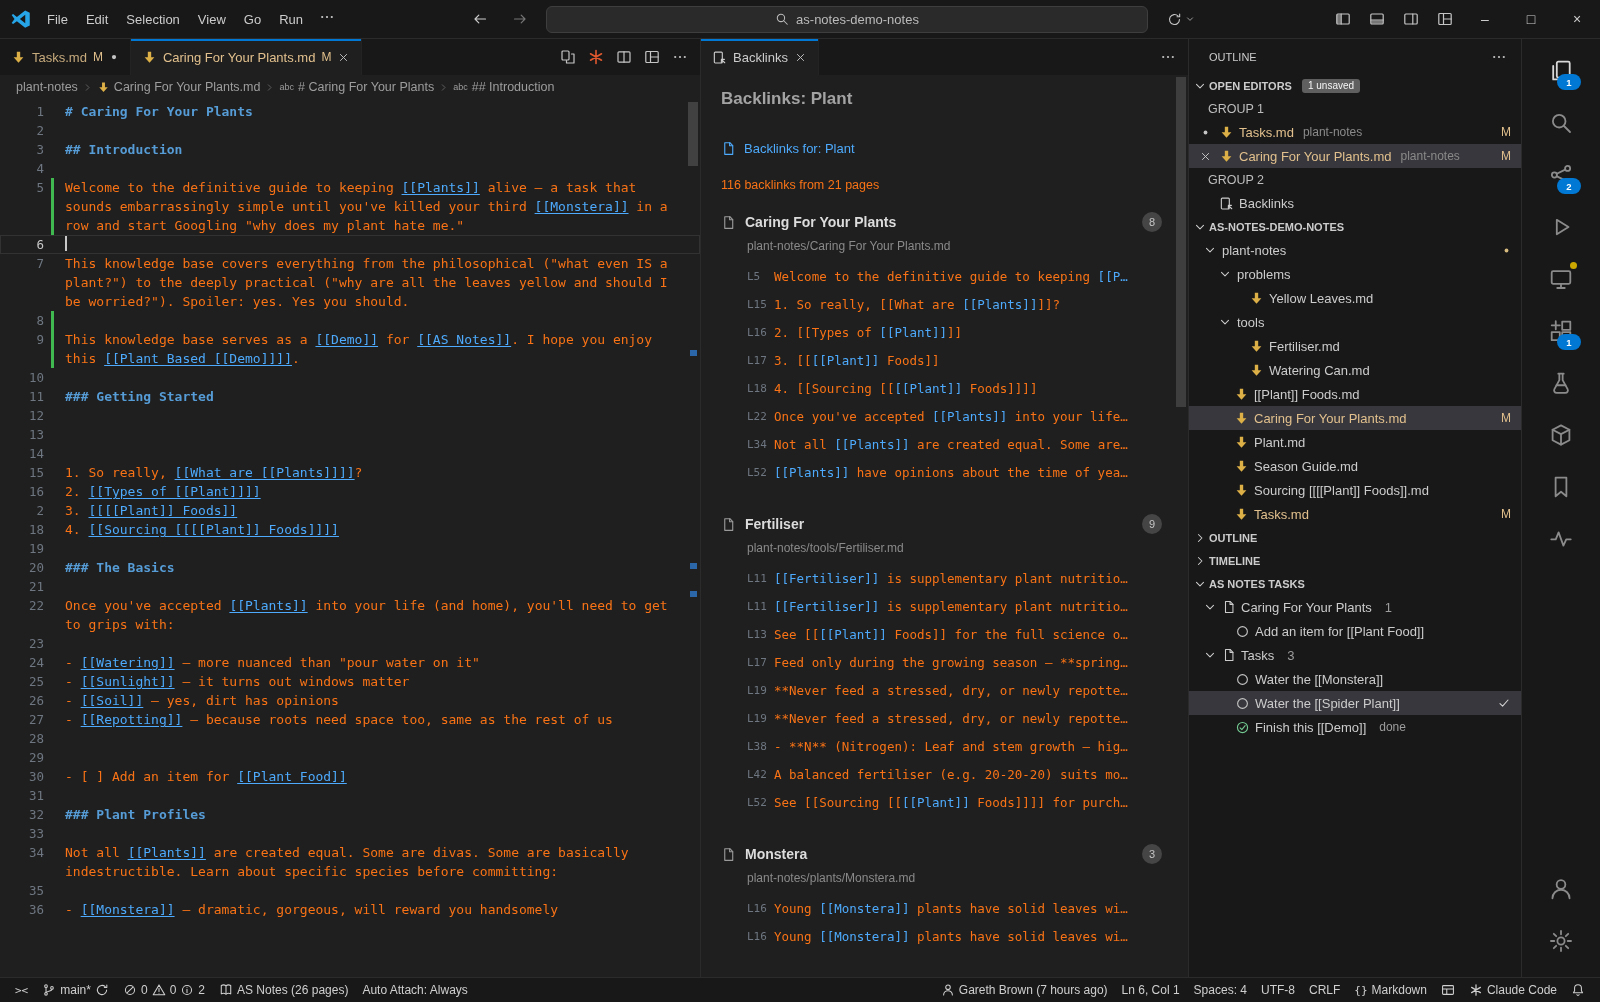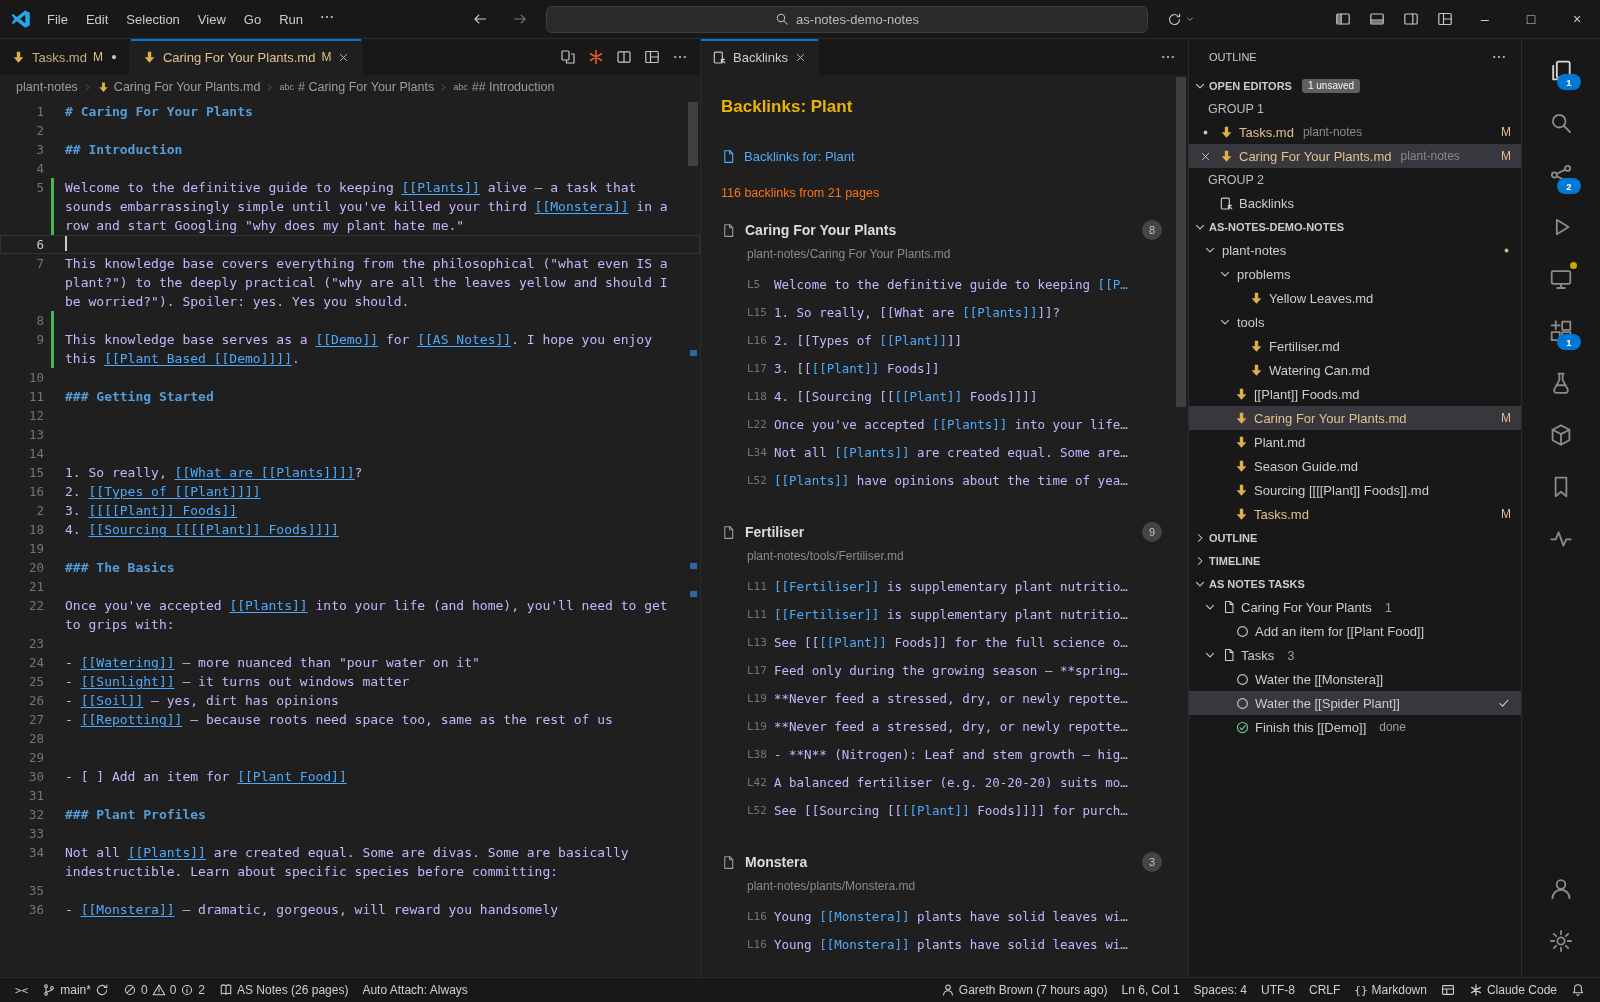"Backlinks: Plant" .bl-title { color: #eab308 -> #a3a3a3; margin: 8px 0 32px -> 0 0 32px }
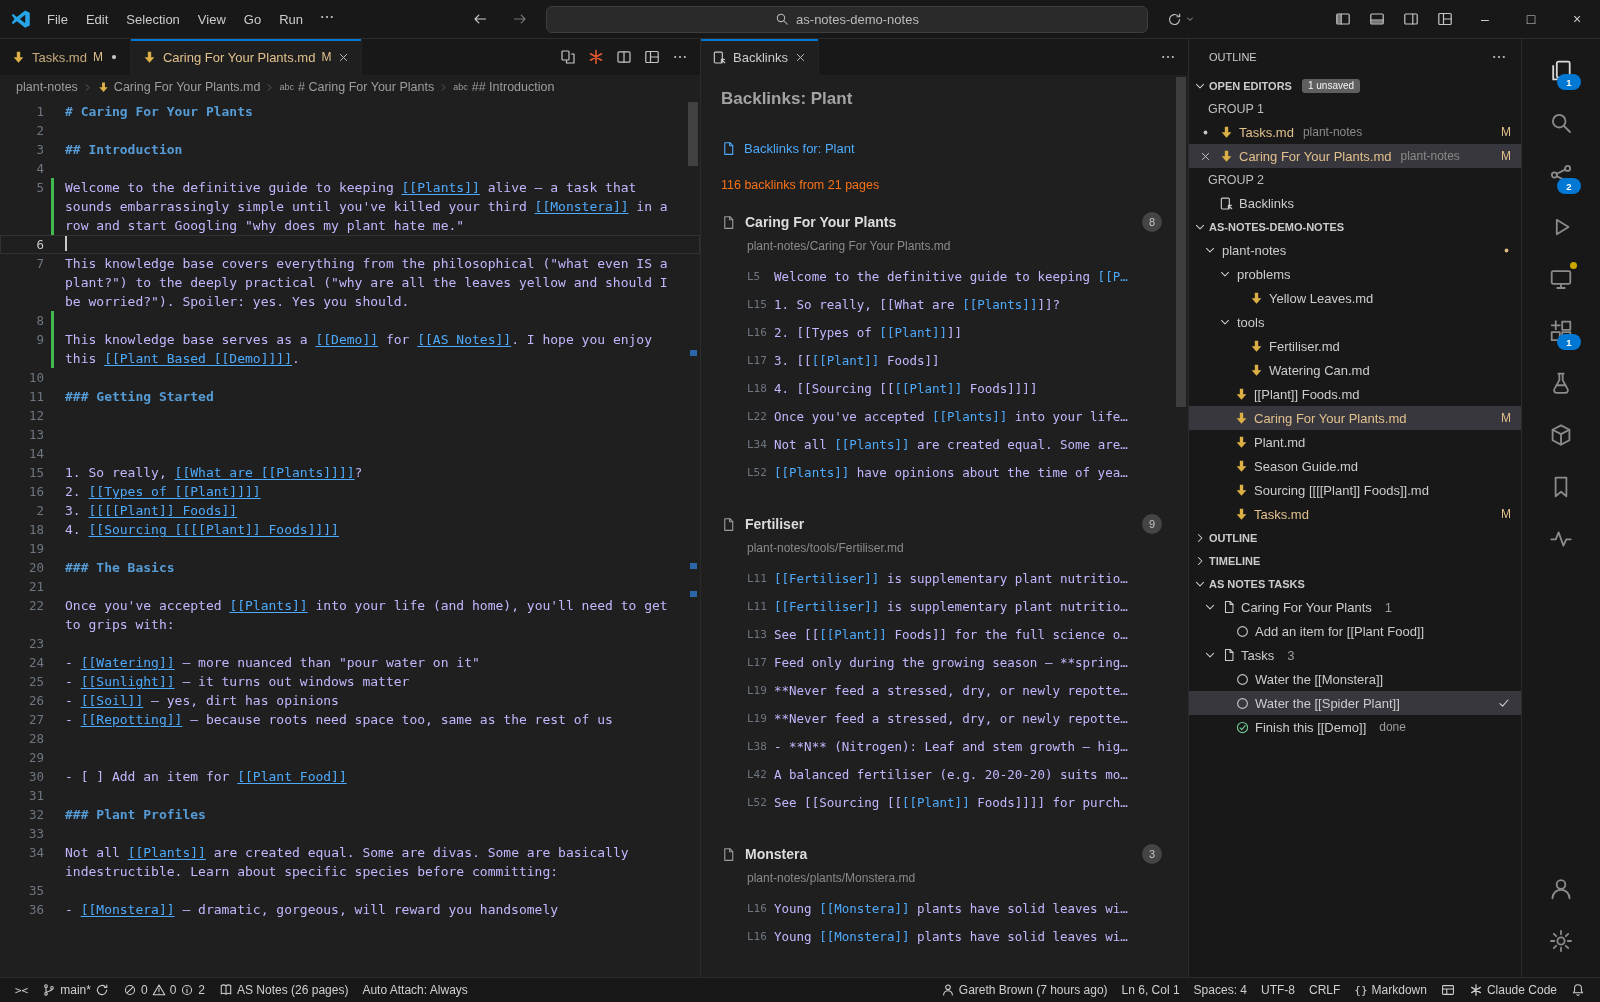"Welcome to the definitive guide" .c-t { color: #c4b5fd -> #f97316 }
